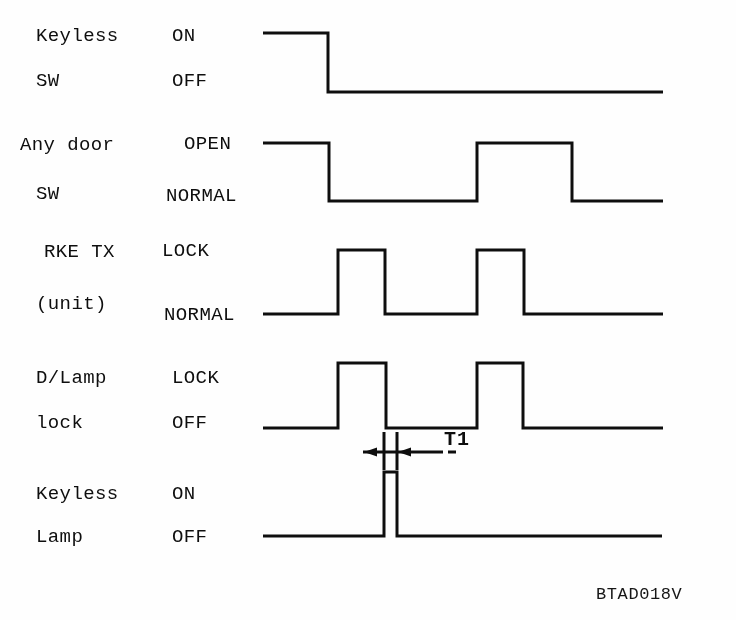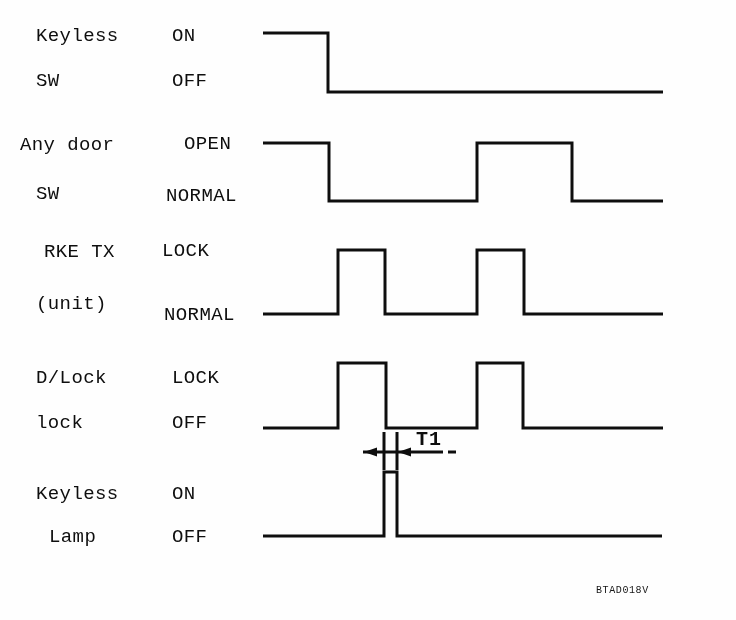"D/Lock" span.lbl { text: D/Lock -> D/Lamp }
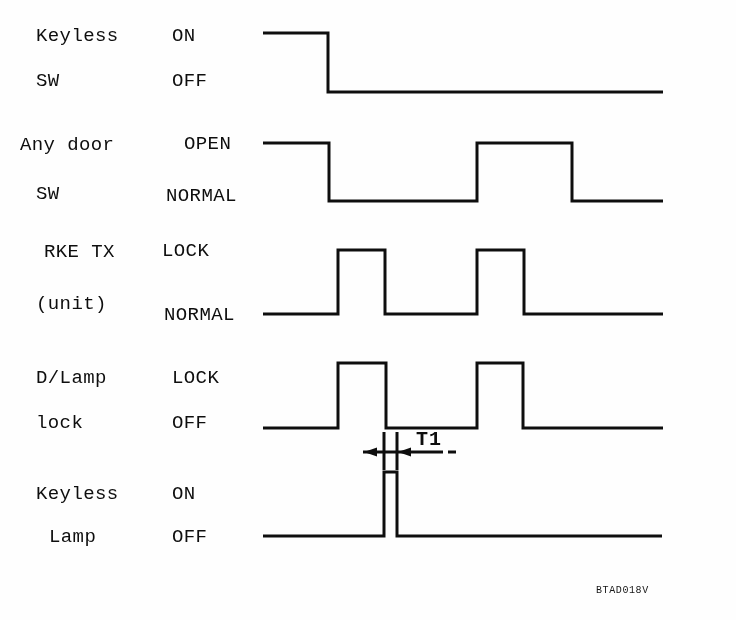"T1" .t1 { margin-left: none -> 28px }
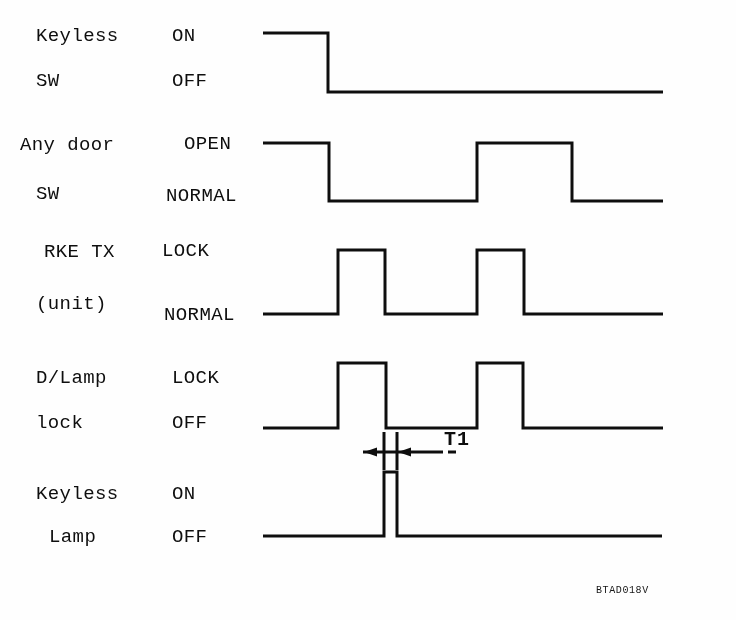"Lamp" span.lbl { left: 49px -> 36px }
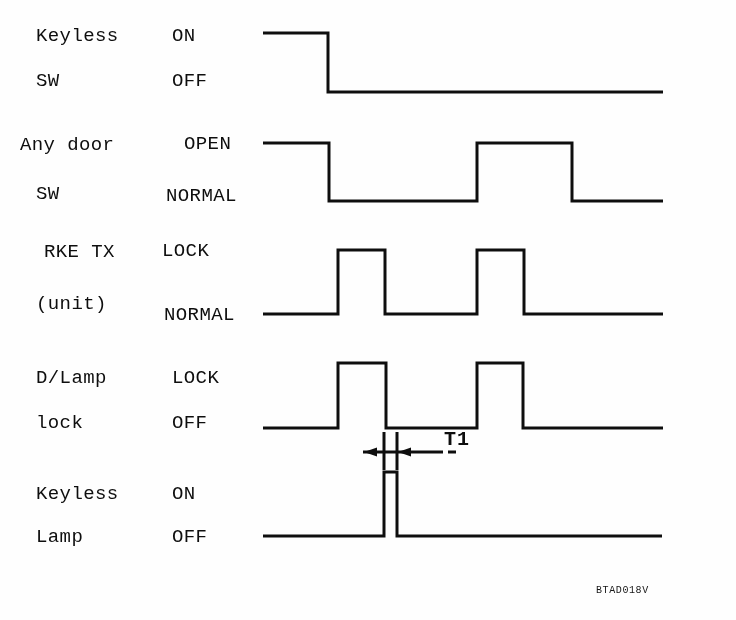"BTAD018V" .code { font-size: 10px -> 17px }
